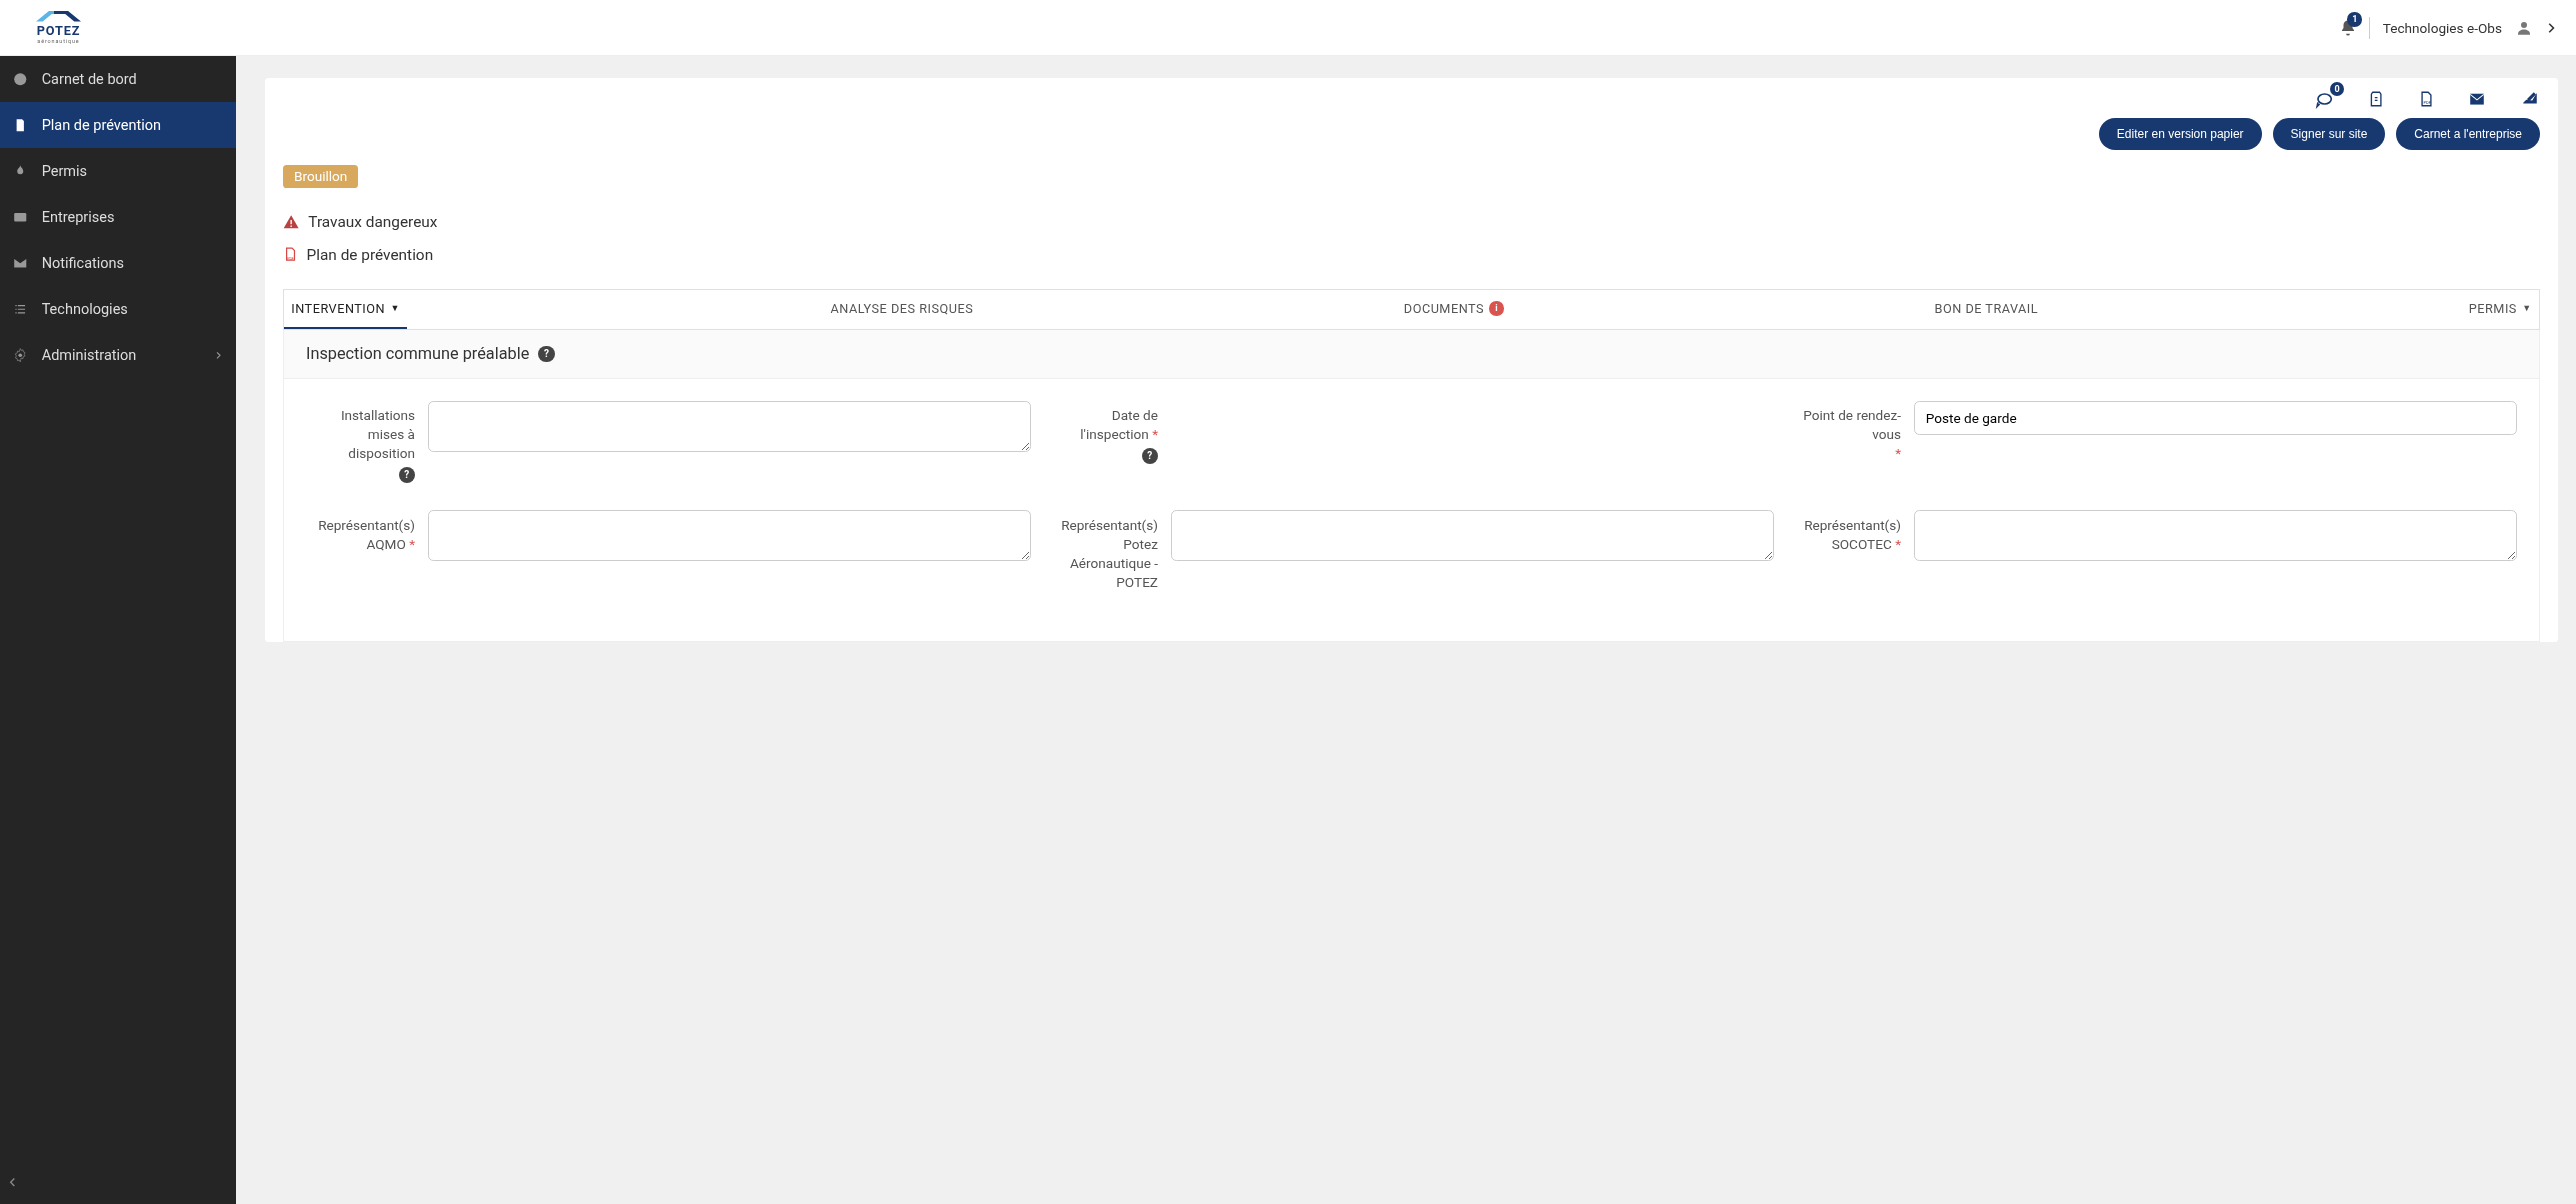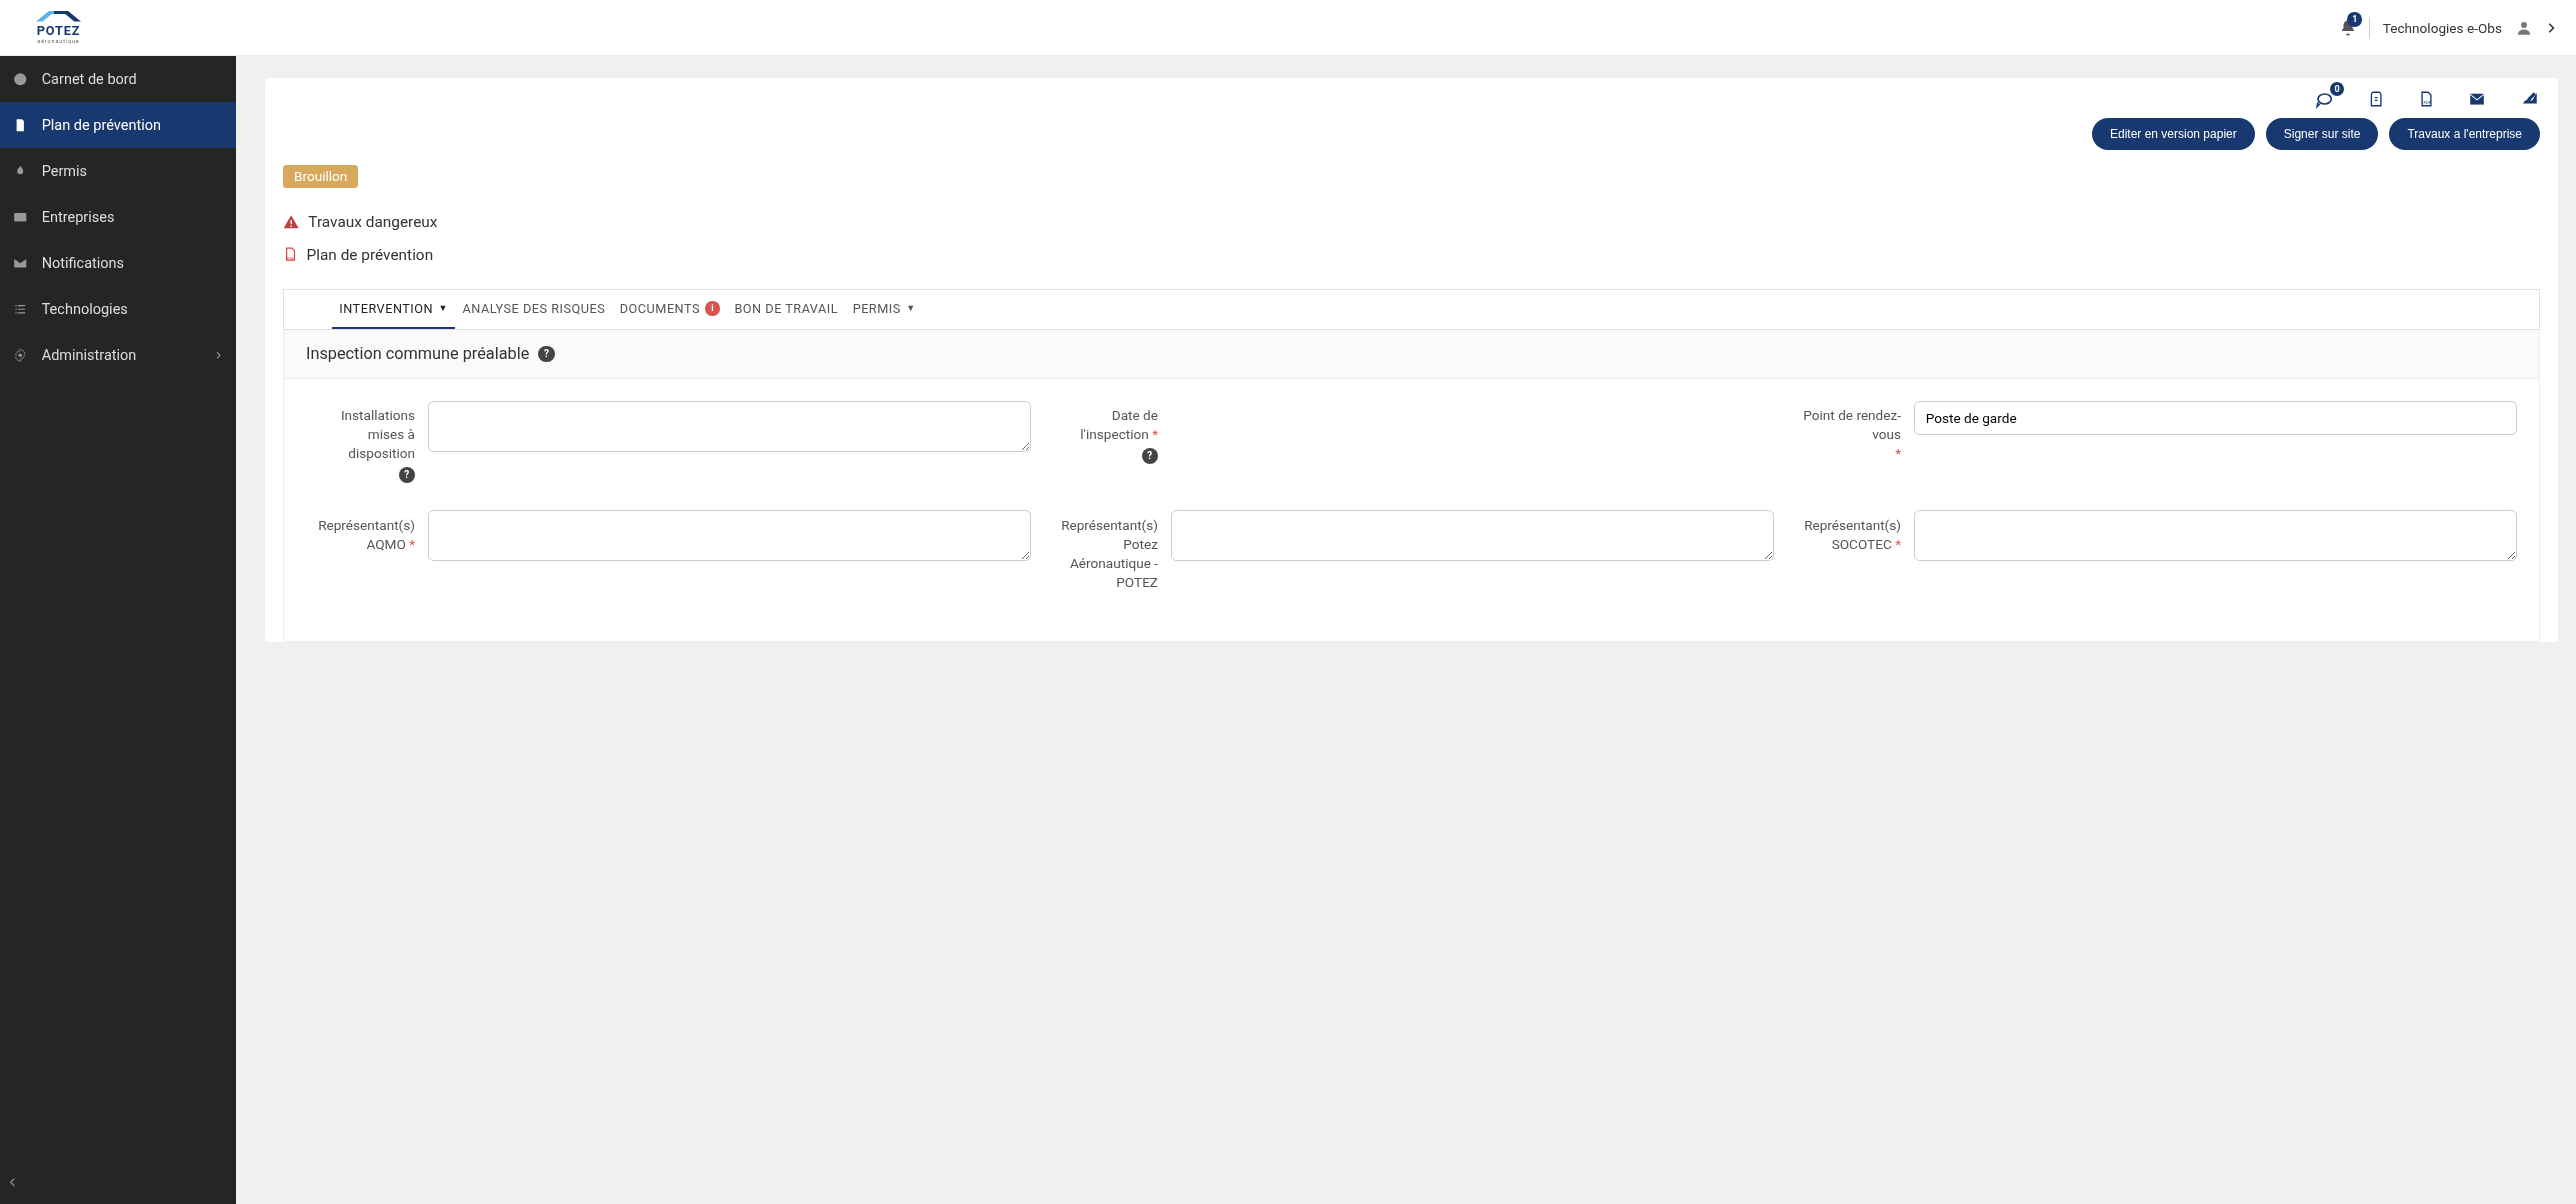"Travaux a l'entreprise" button.btn { text: Travaux -> Carnet }
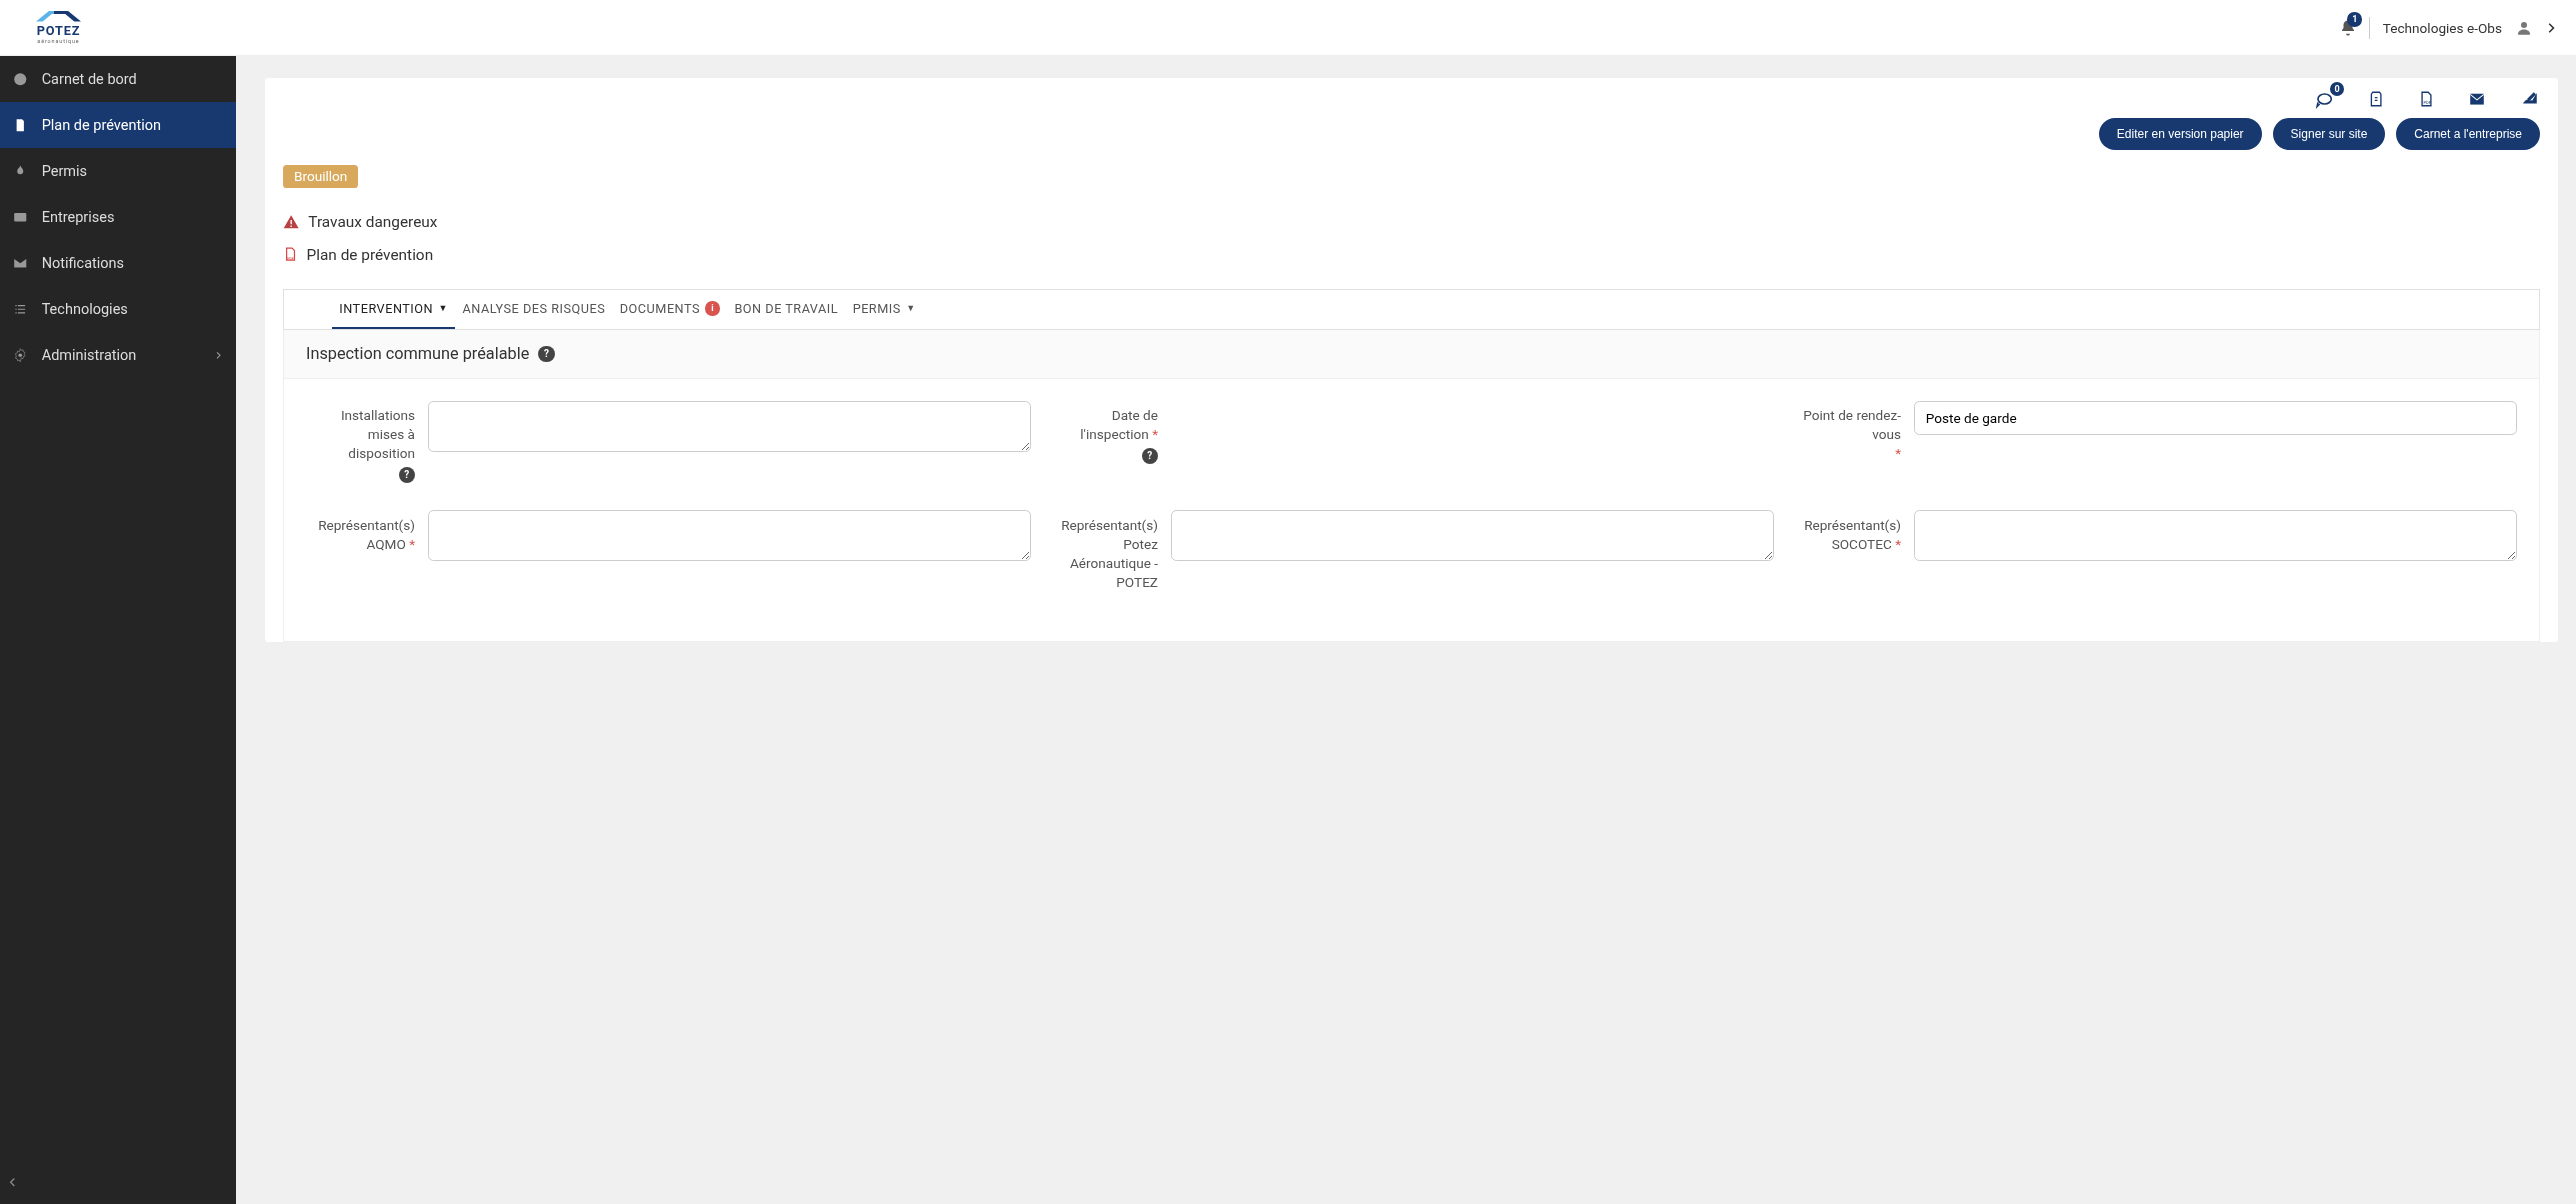"INTERVENTION" .tabs { justify-content: flex-start -> space-between; padding-left: 48px -> none }
